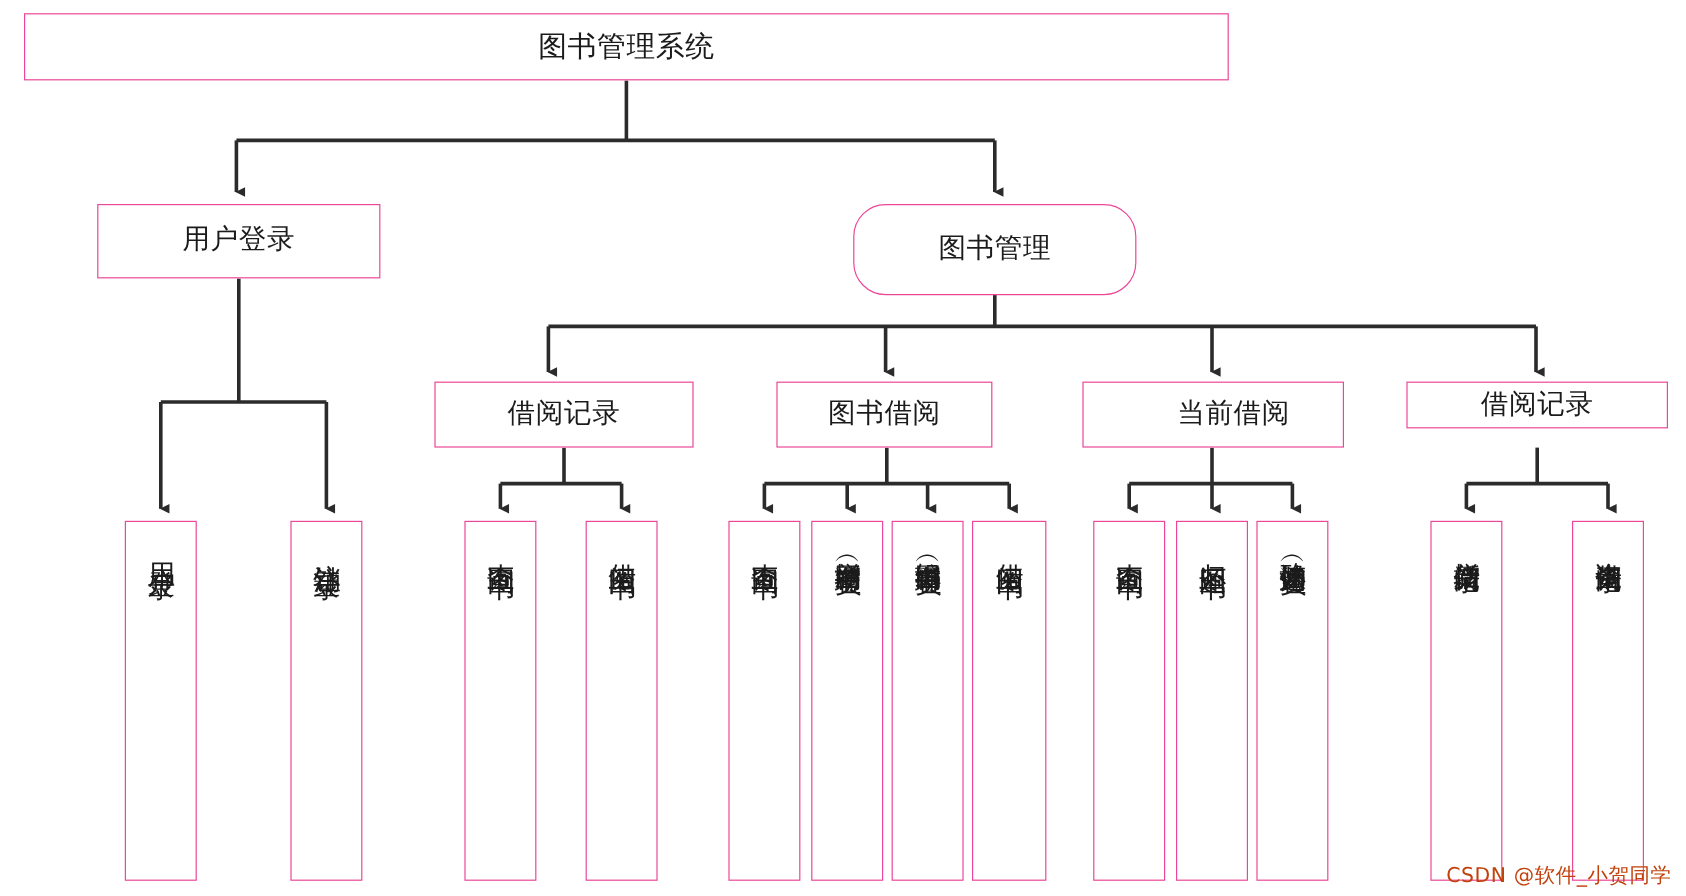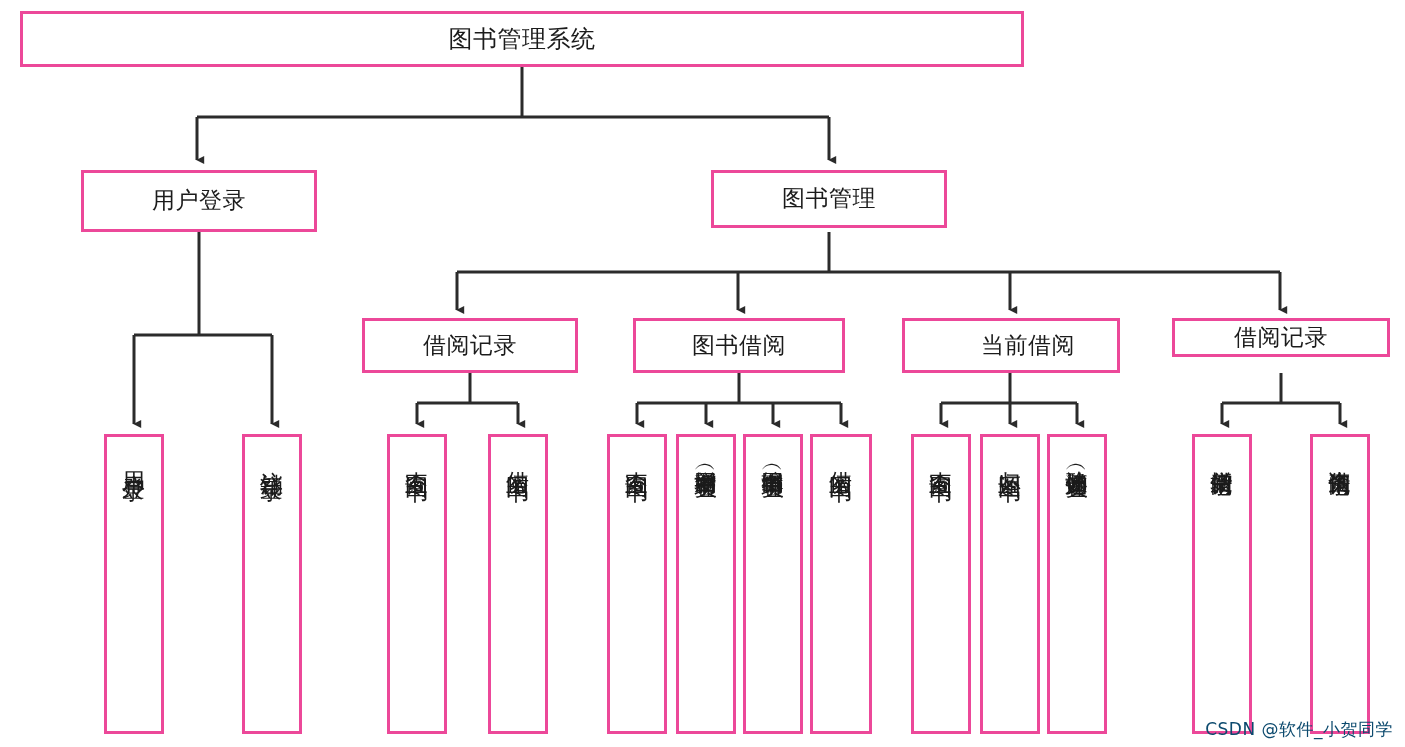"图书管理系统" .node { border: 3px solid #ec4899 -> 1px solid #ec4899 }
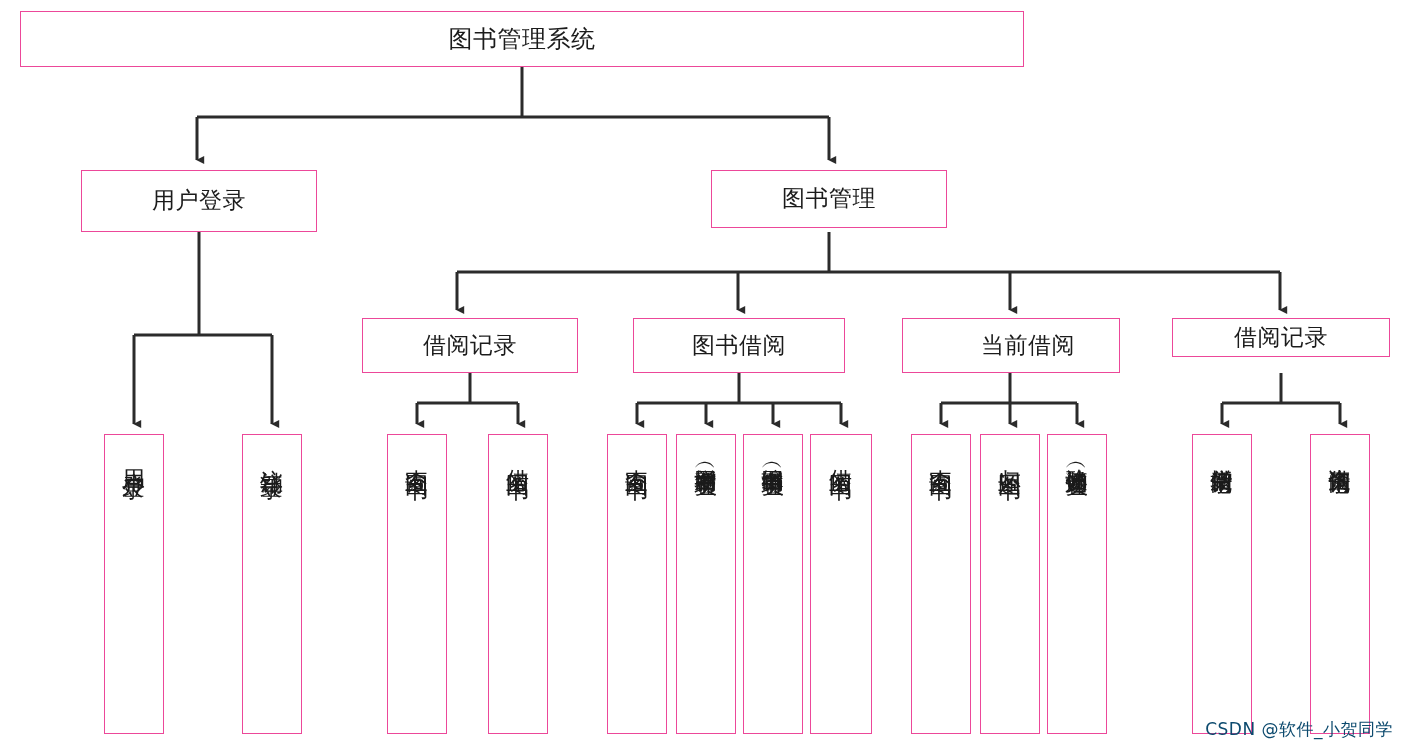"图书管理" div.node { border-radius: none -> 27px; height: 58px -> 76px }
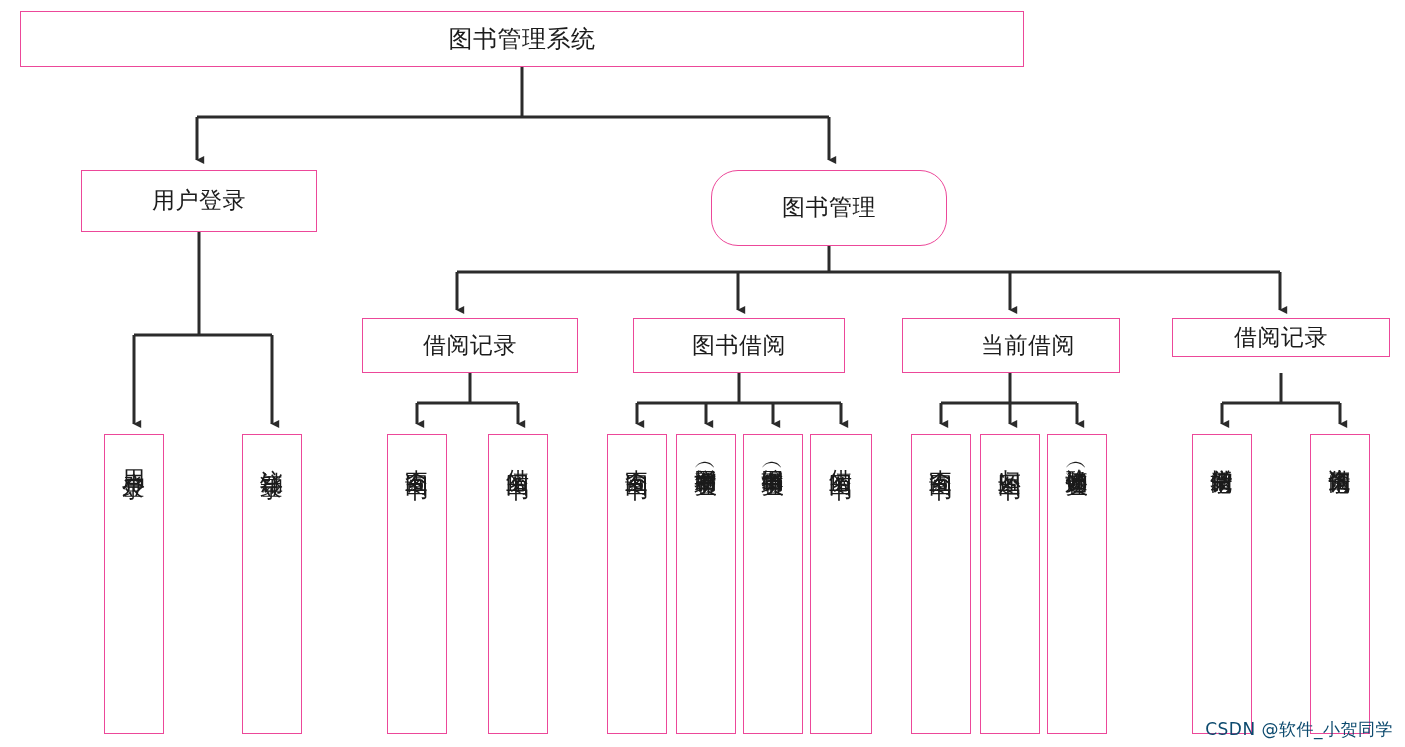"图书借阅" div.node { left: 633px -> 647px; width: 212px -> 180px }
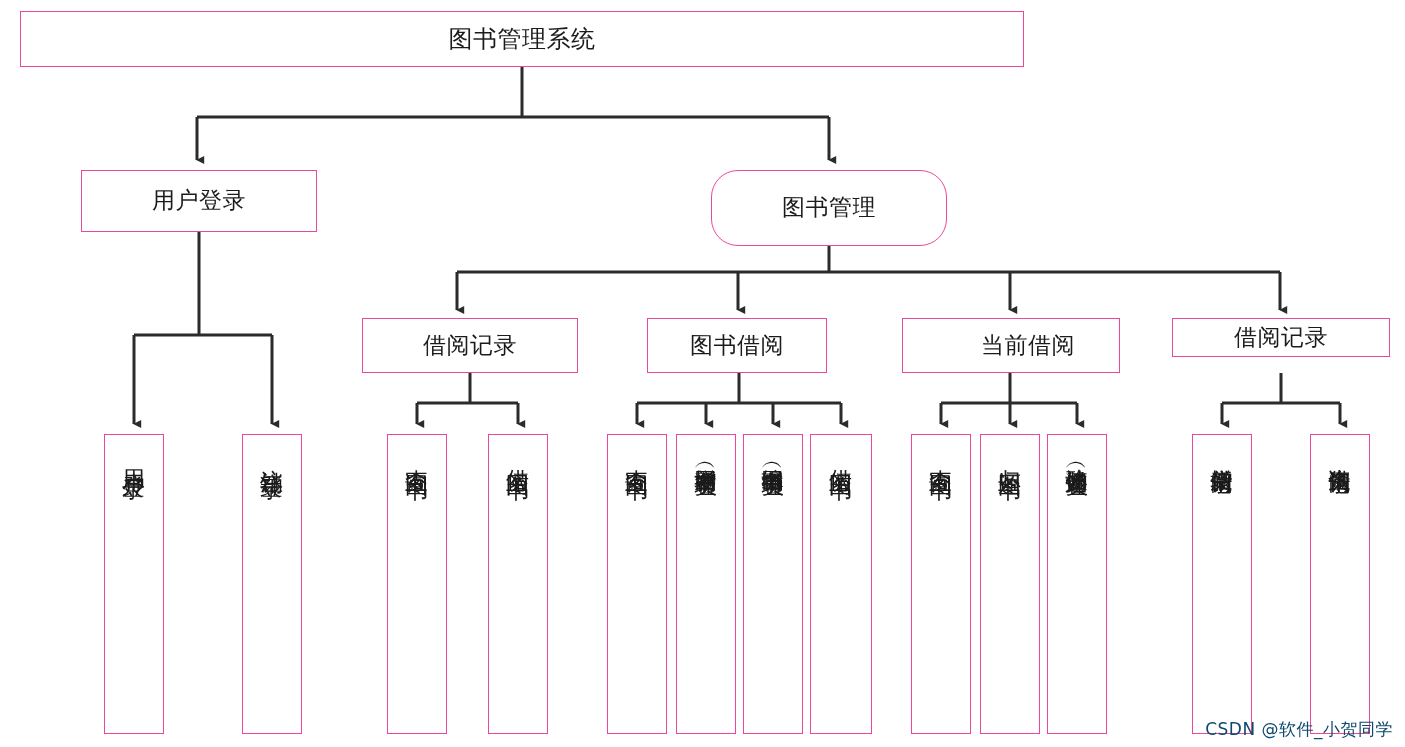"CSDN @软件_小贺同学" .watermark { color: #0c4a6e -> #c2410c }
